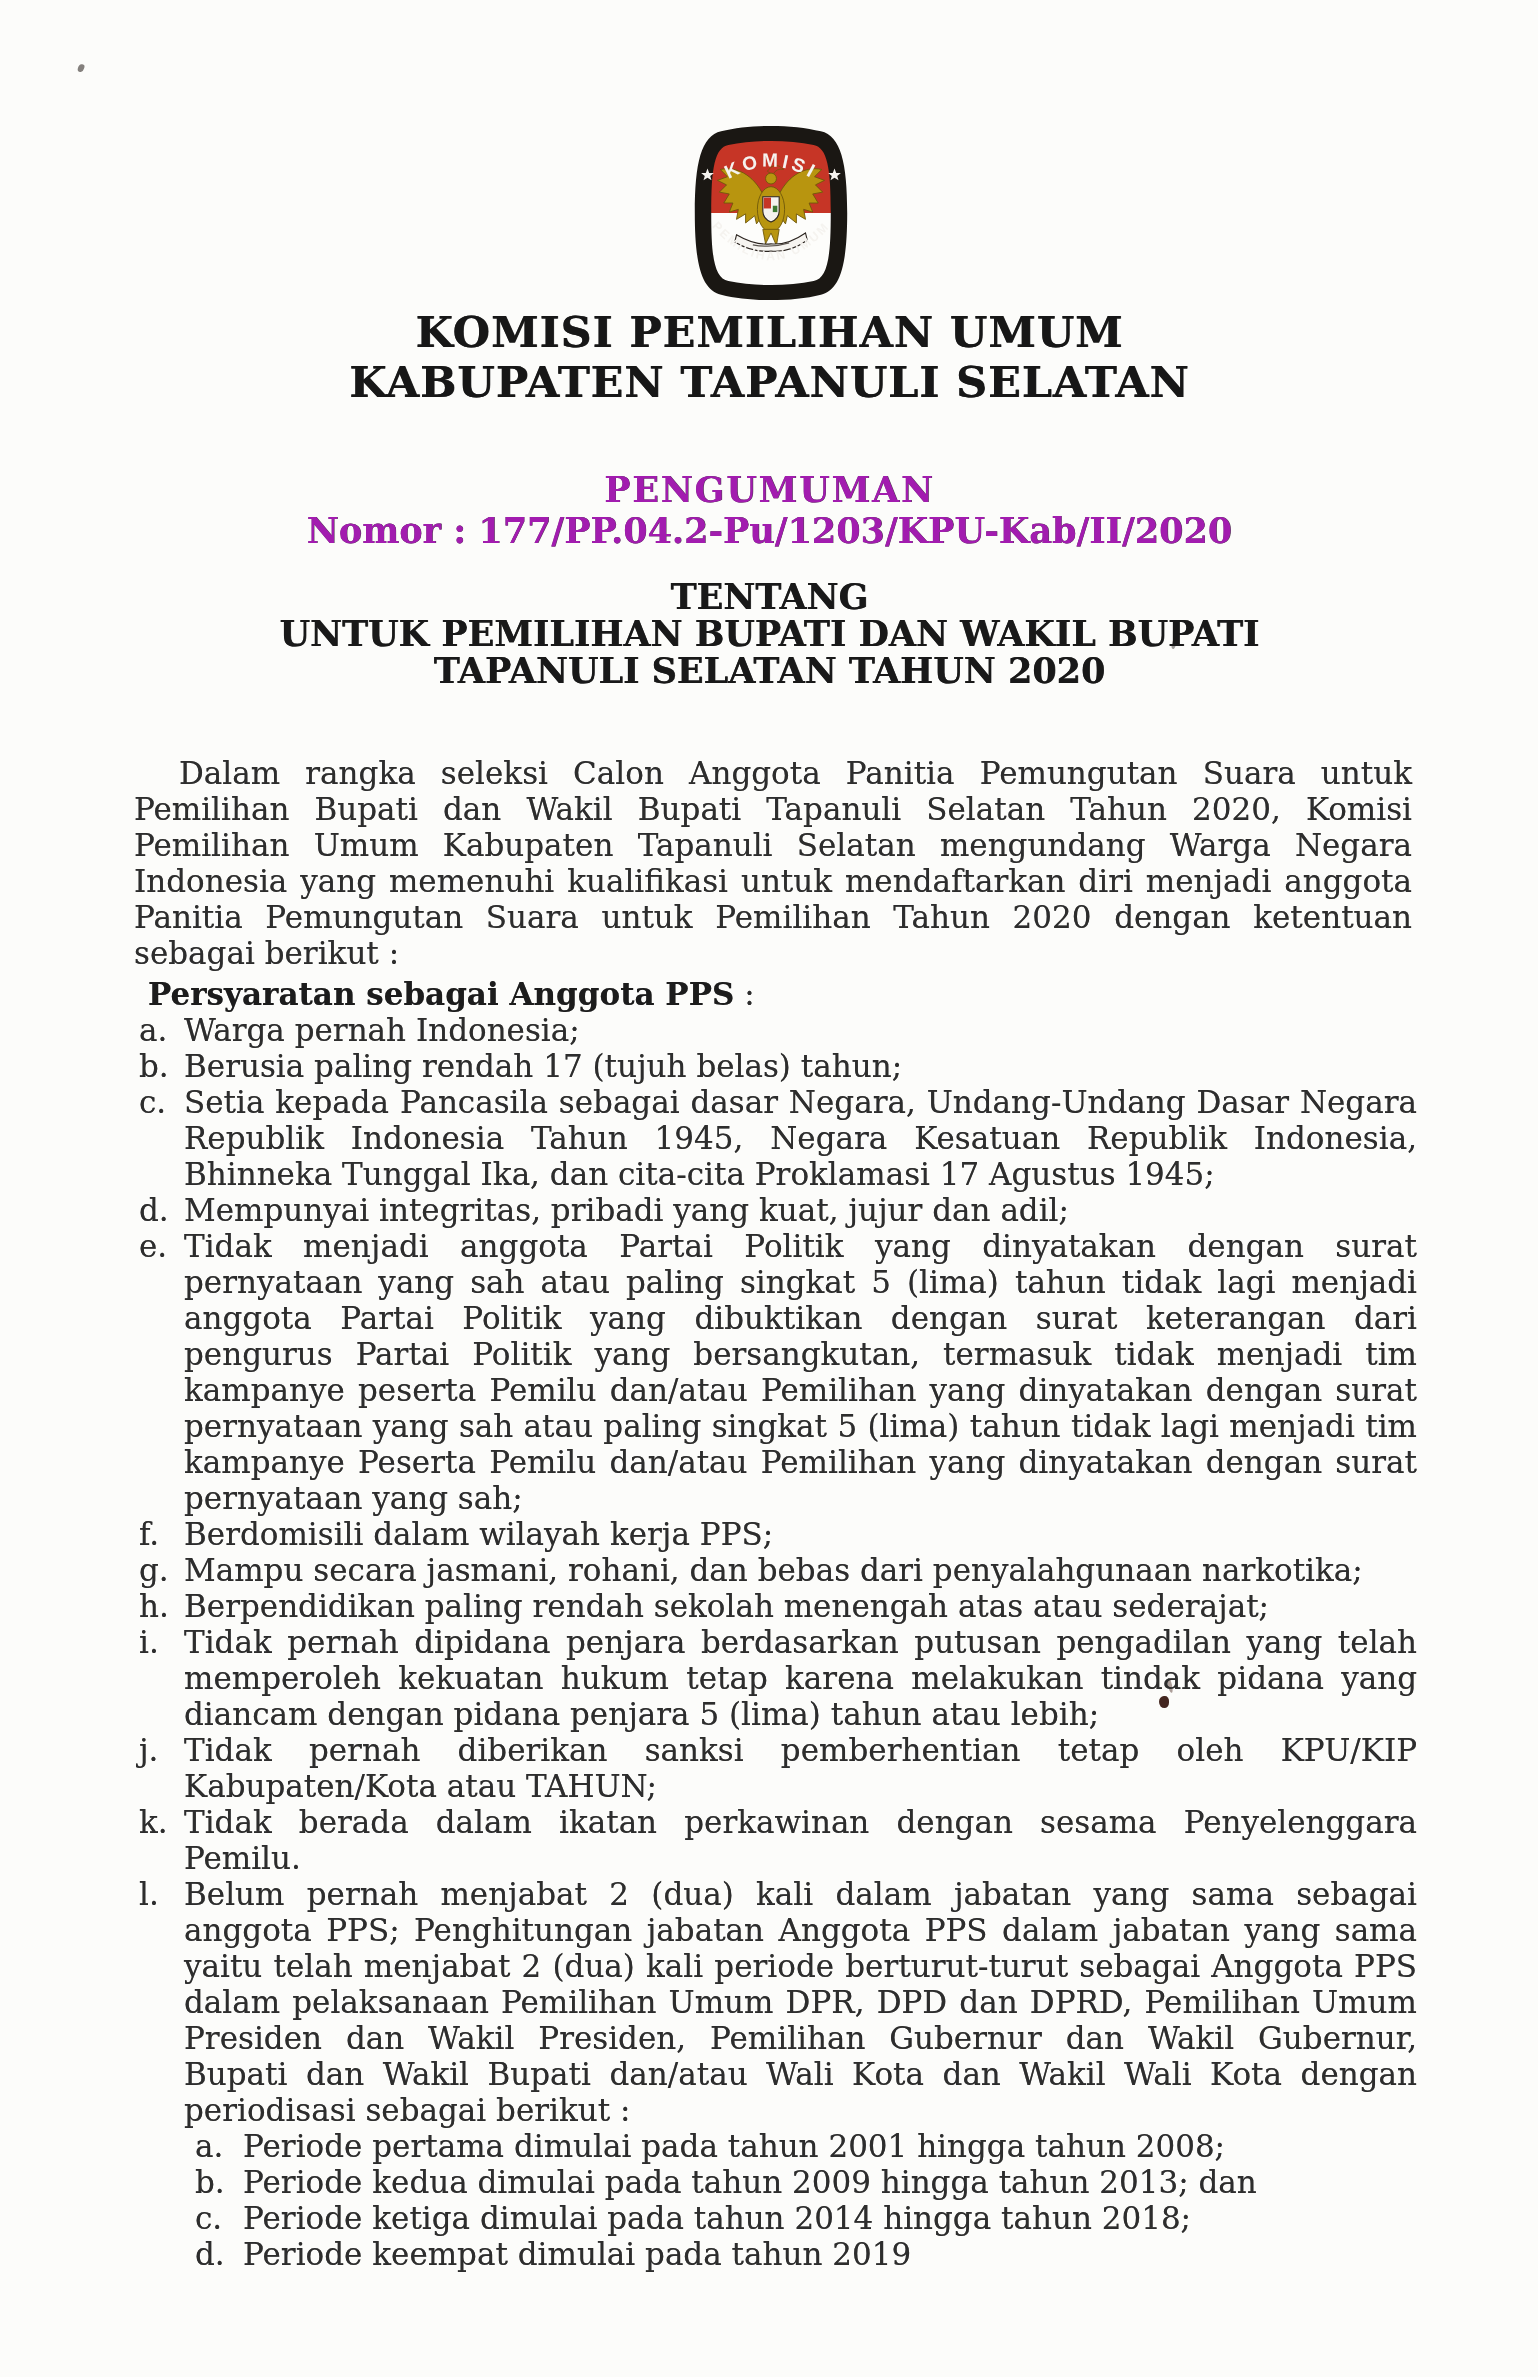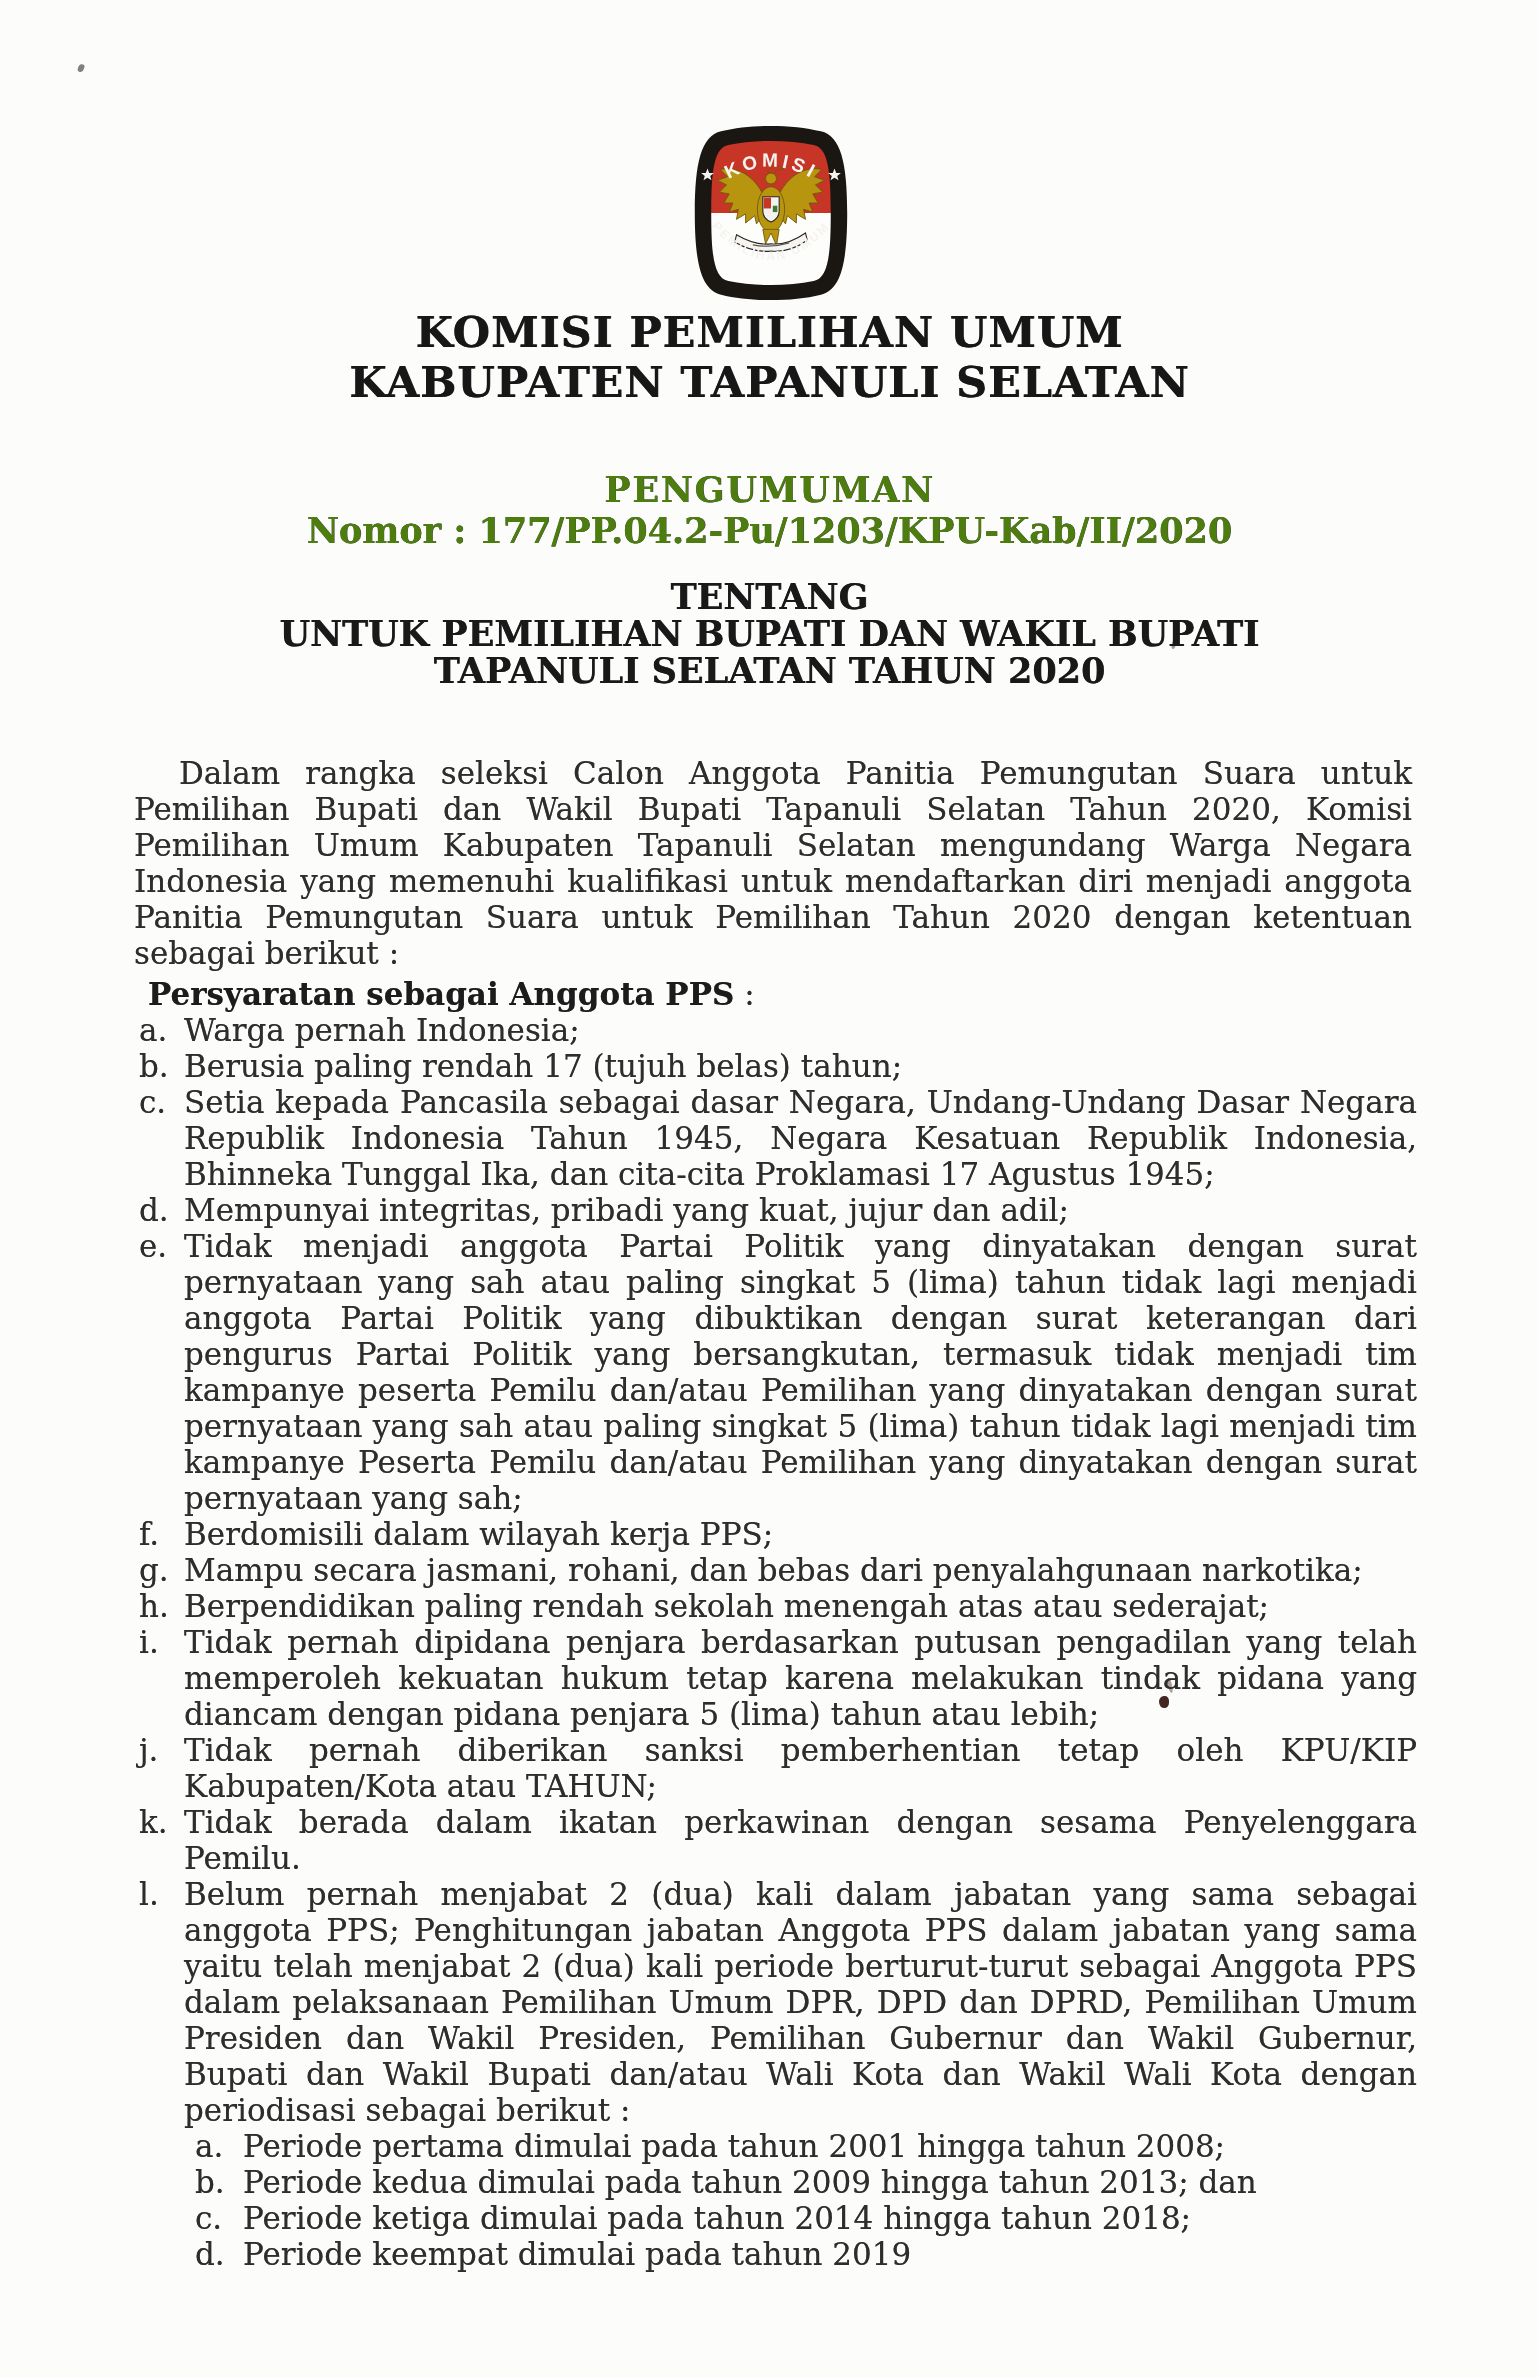"PENGUMUMAN" .title-block { color: #4d7c0f -> #a21caf }
